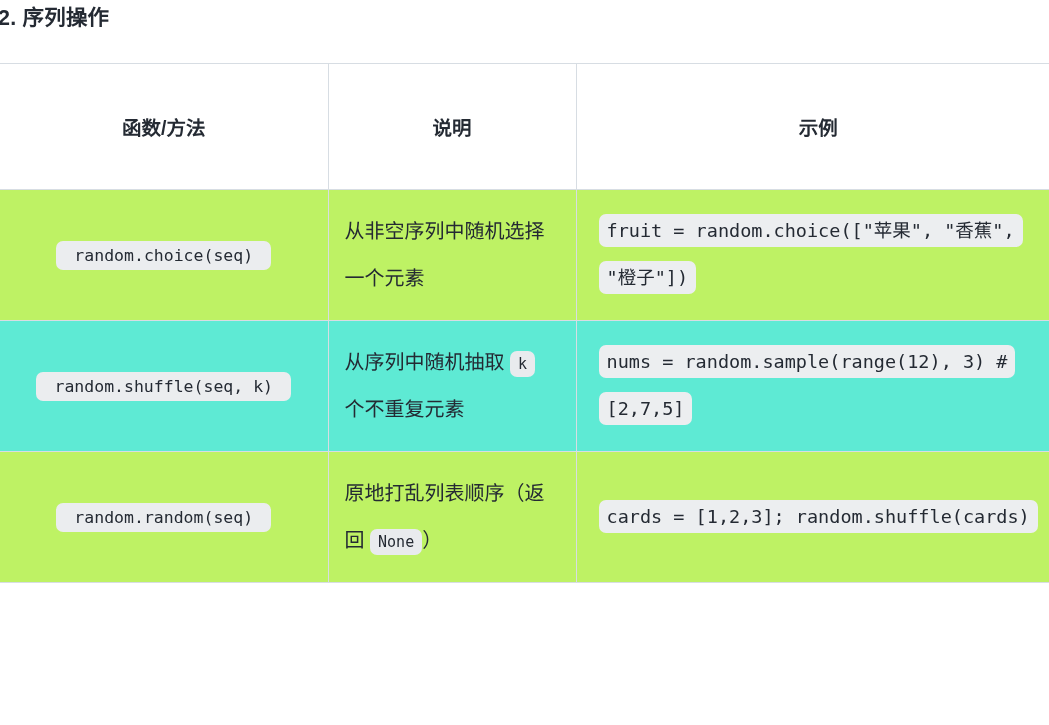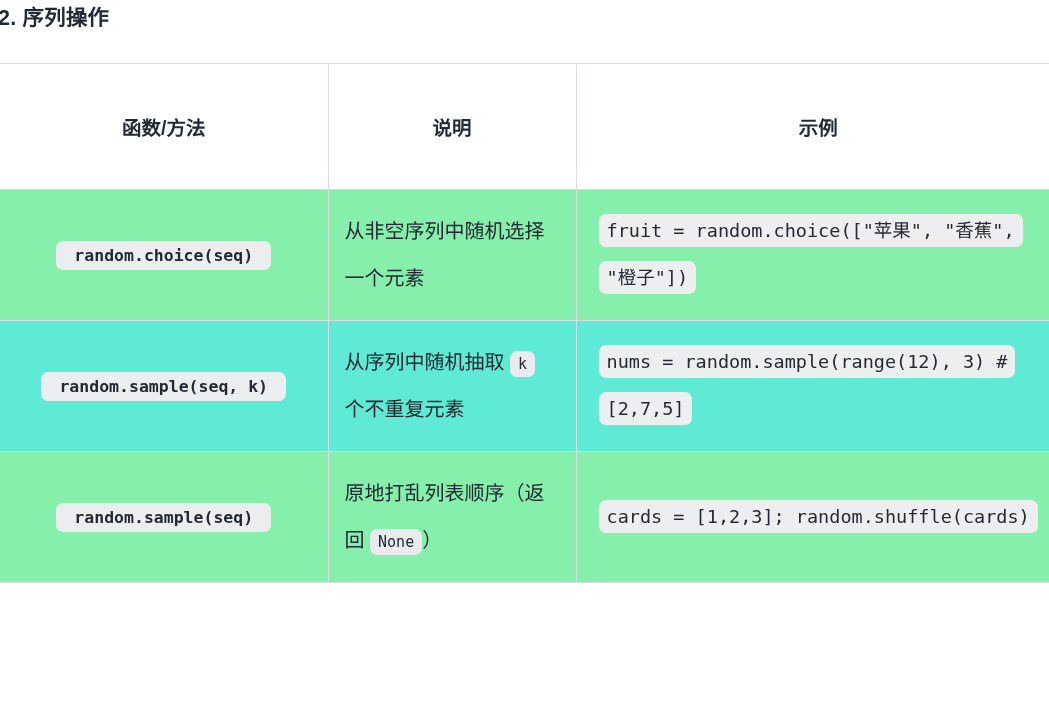"从非空序列中随机选择一个元素" table.api-table tbody tr.row-odd td { background: #86efac -> #bef264 }
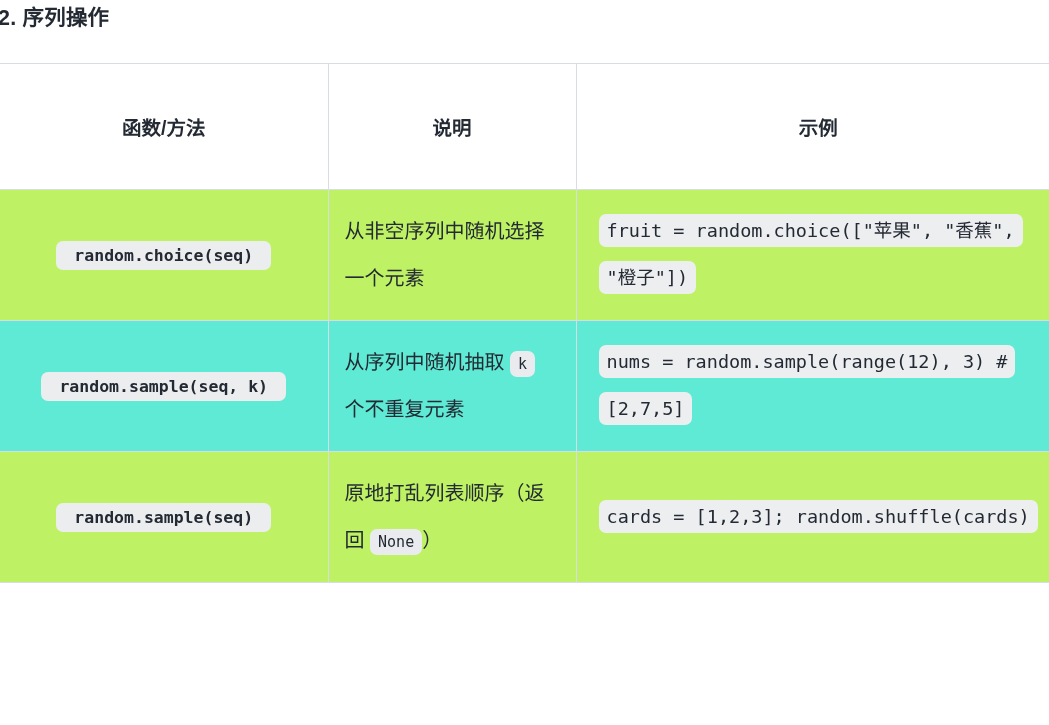"random.choice(seq)" code.chip { font-weight: 700 -> 400 }
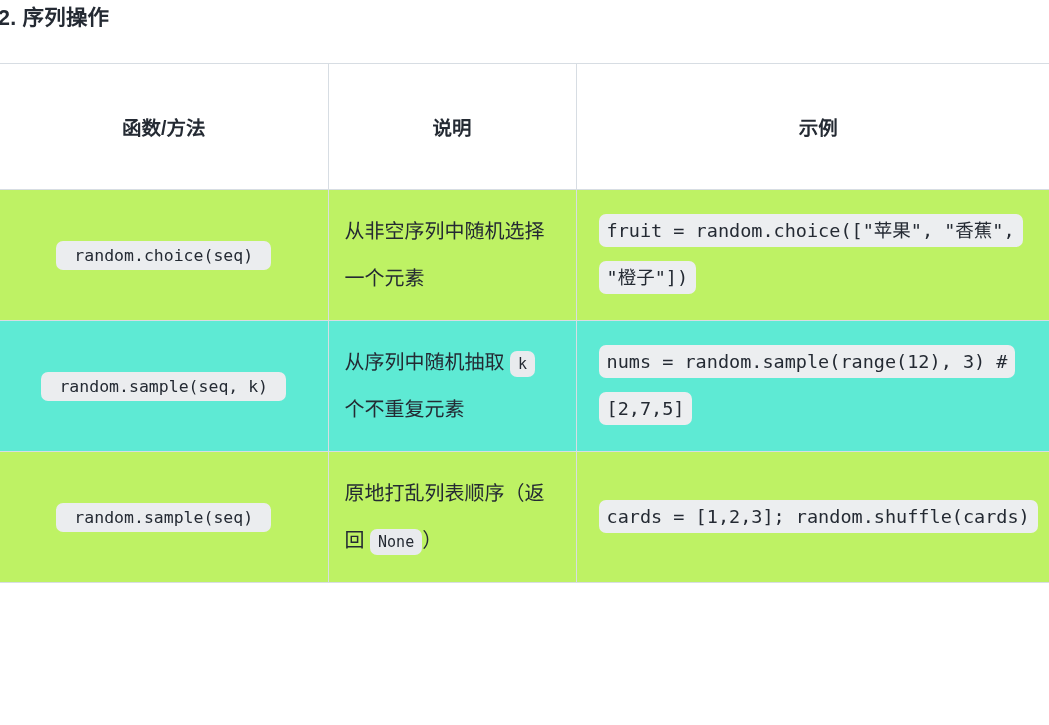"random.sample(seq, k)" code.chip { text: random.sample -> random.shuffle }
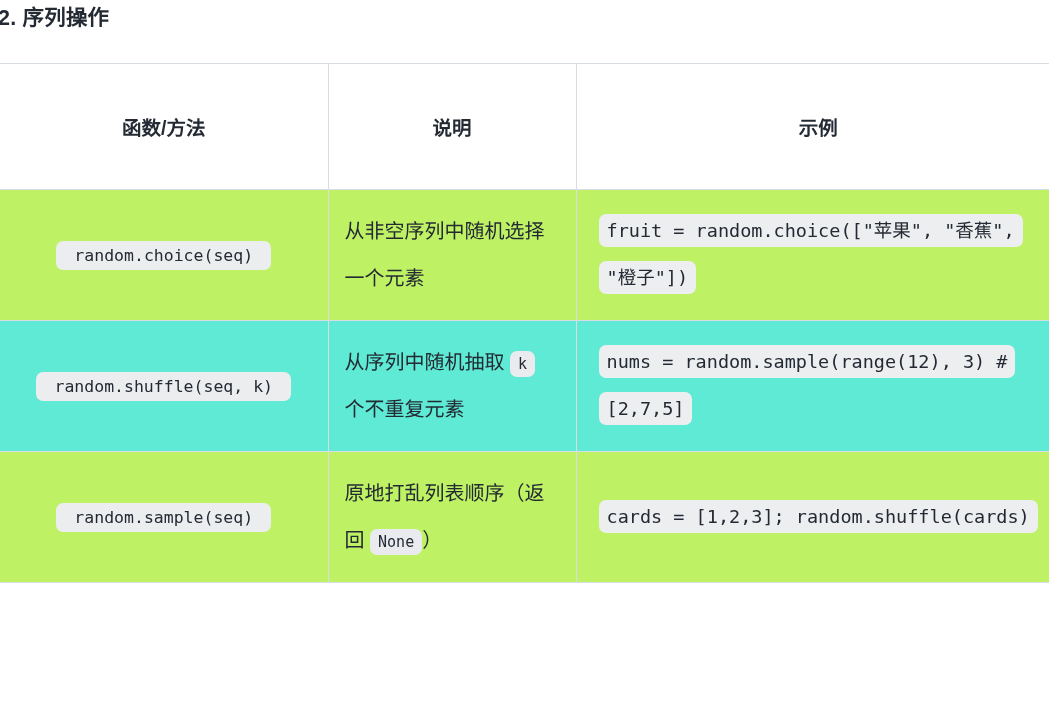"random.sample(seq)" code.chip { text: random.sample -> random.random }
